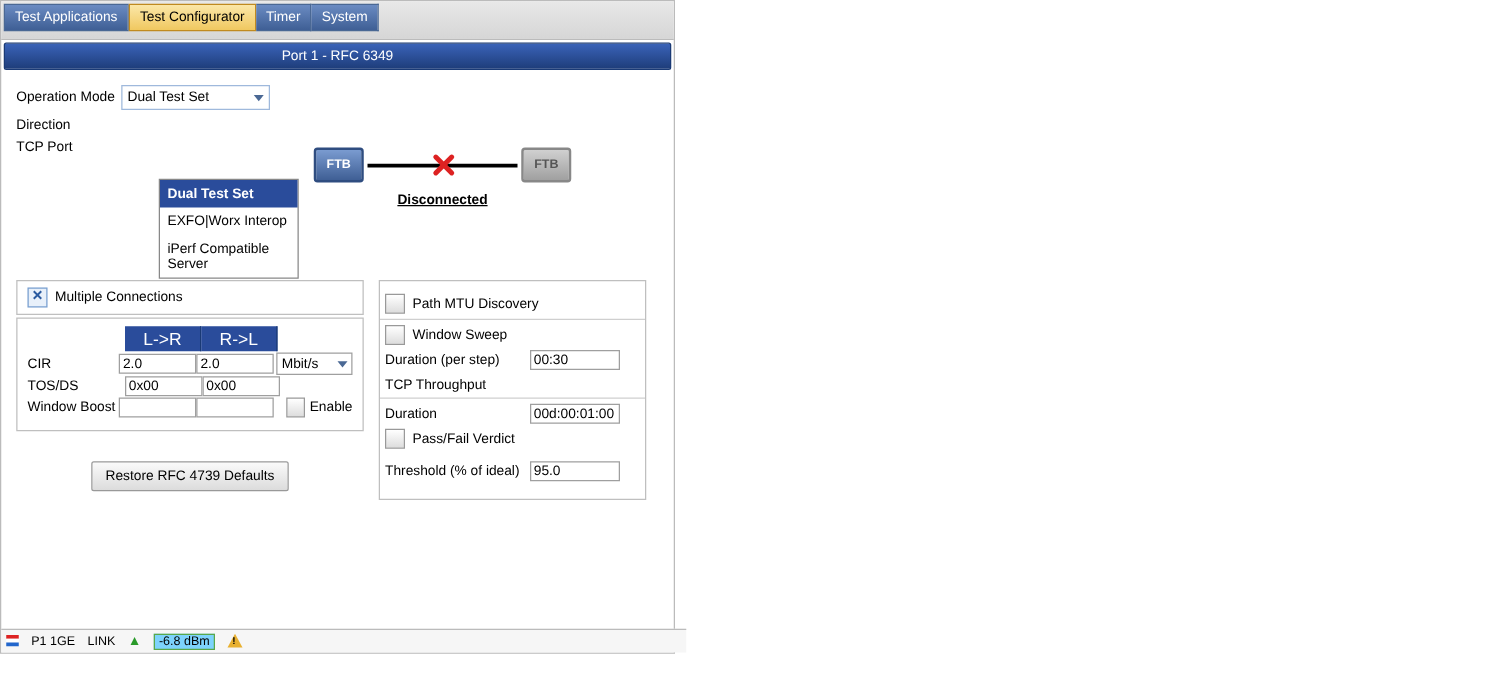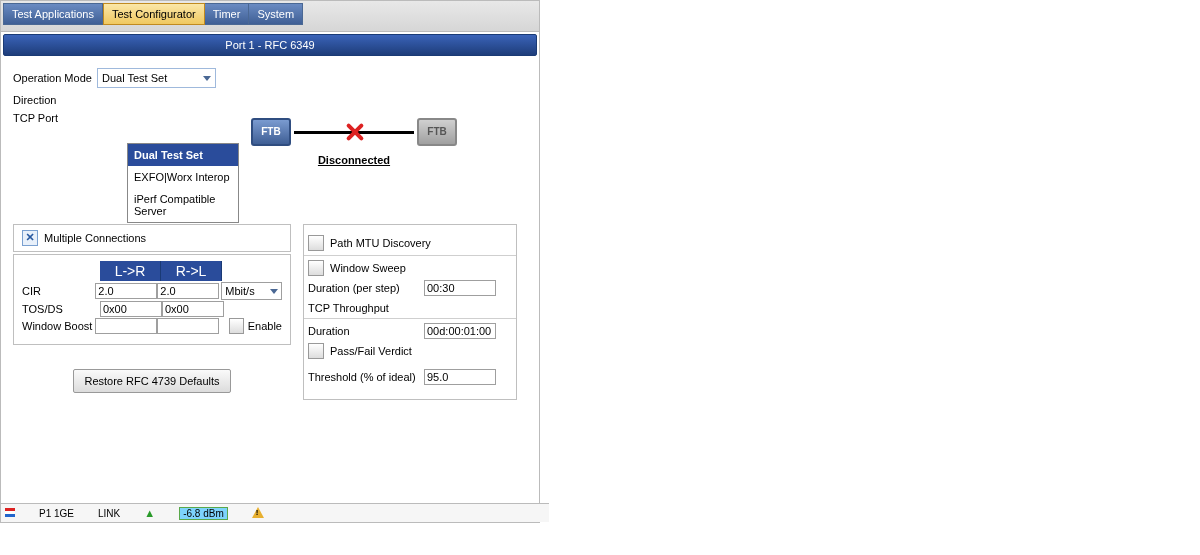"P1 1GE" .status { gap: 24px -> 10px }
